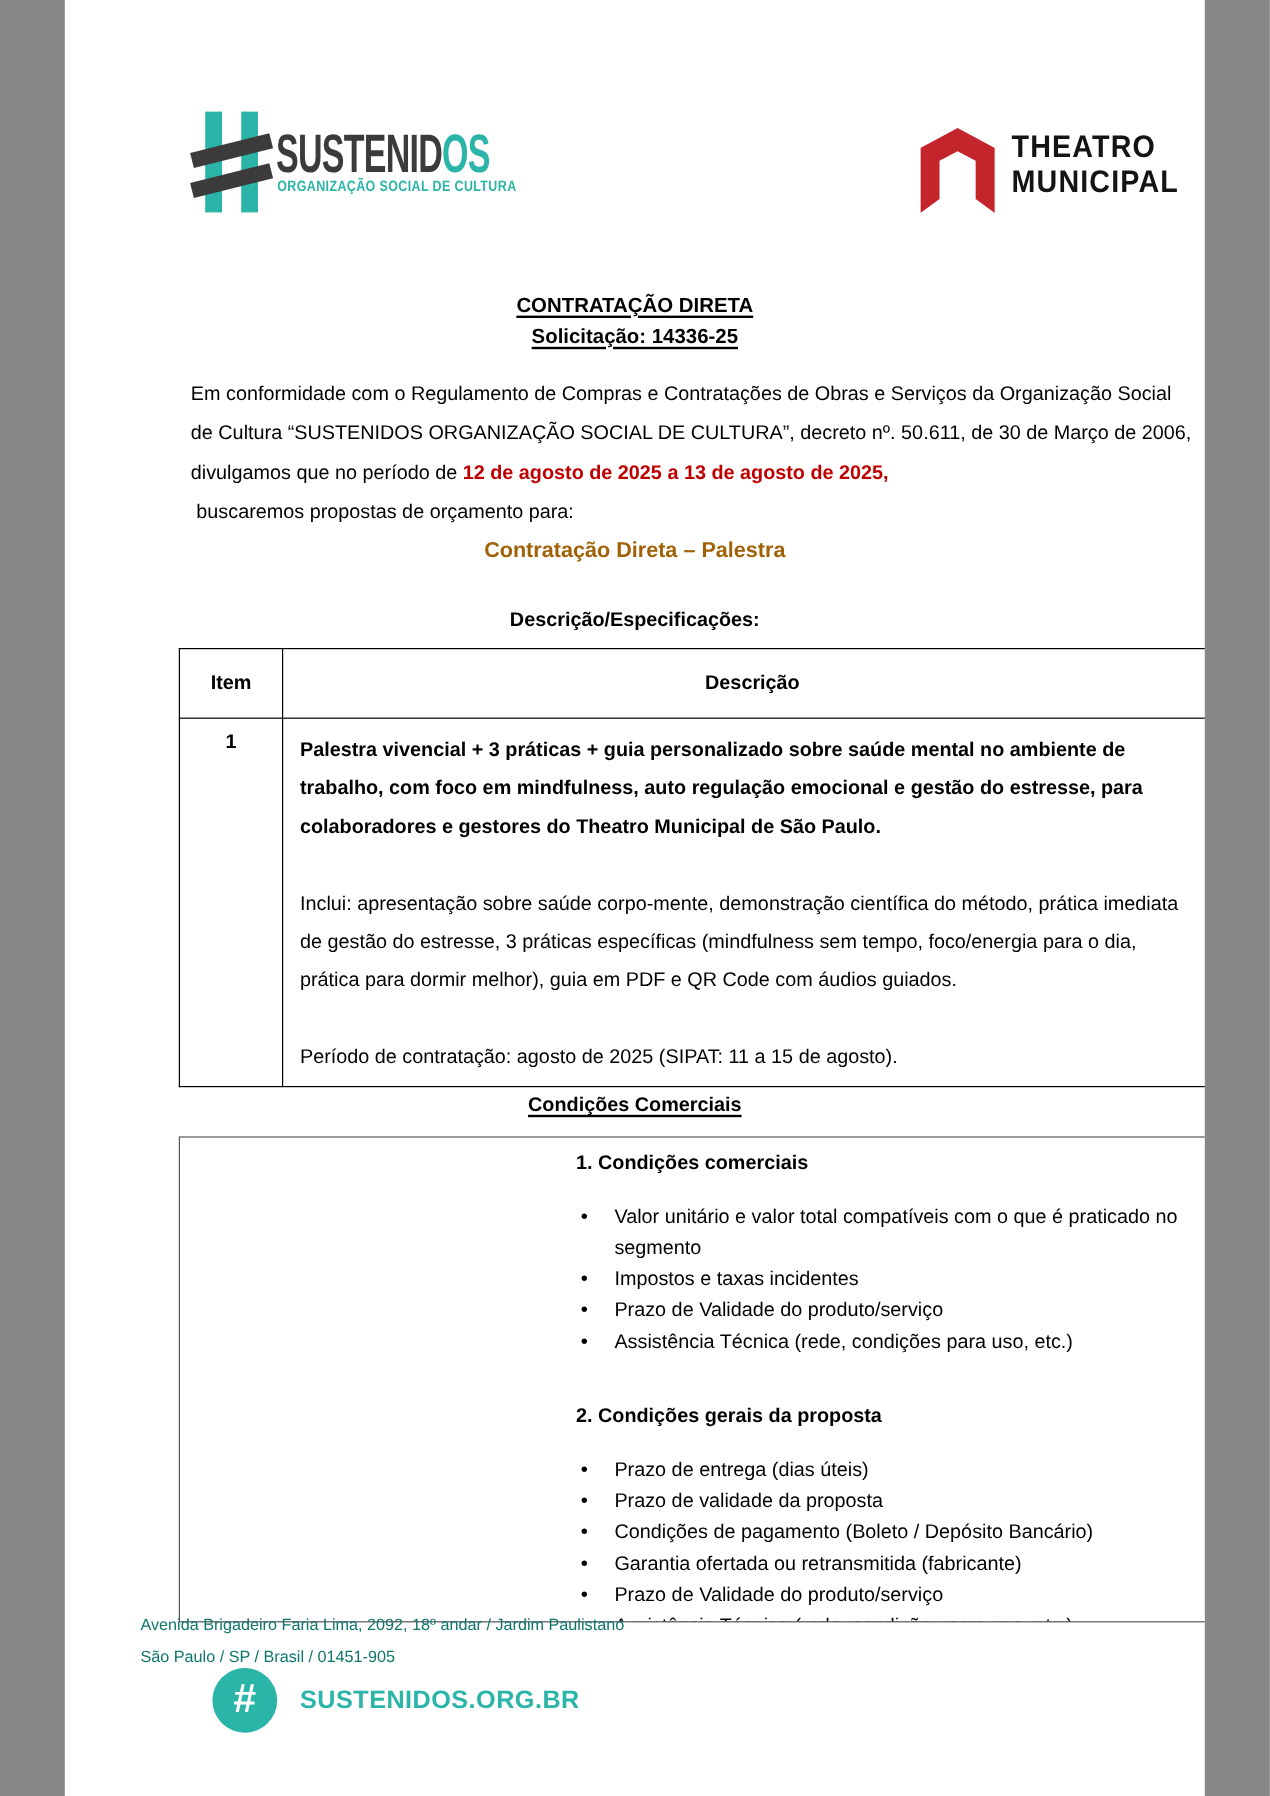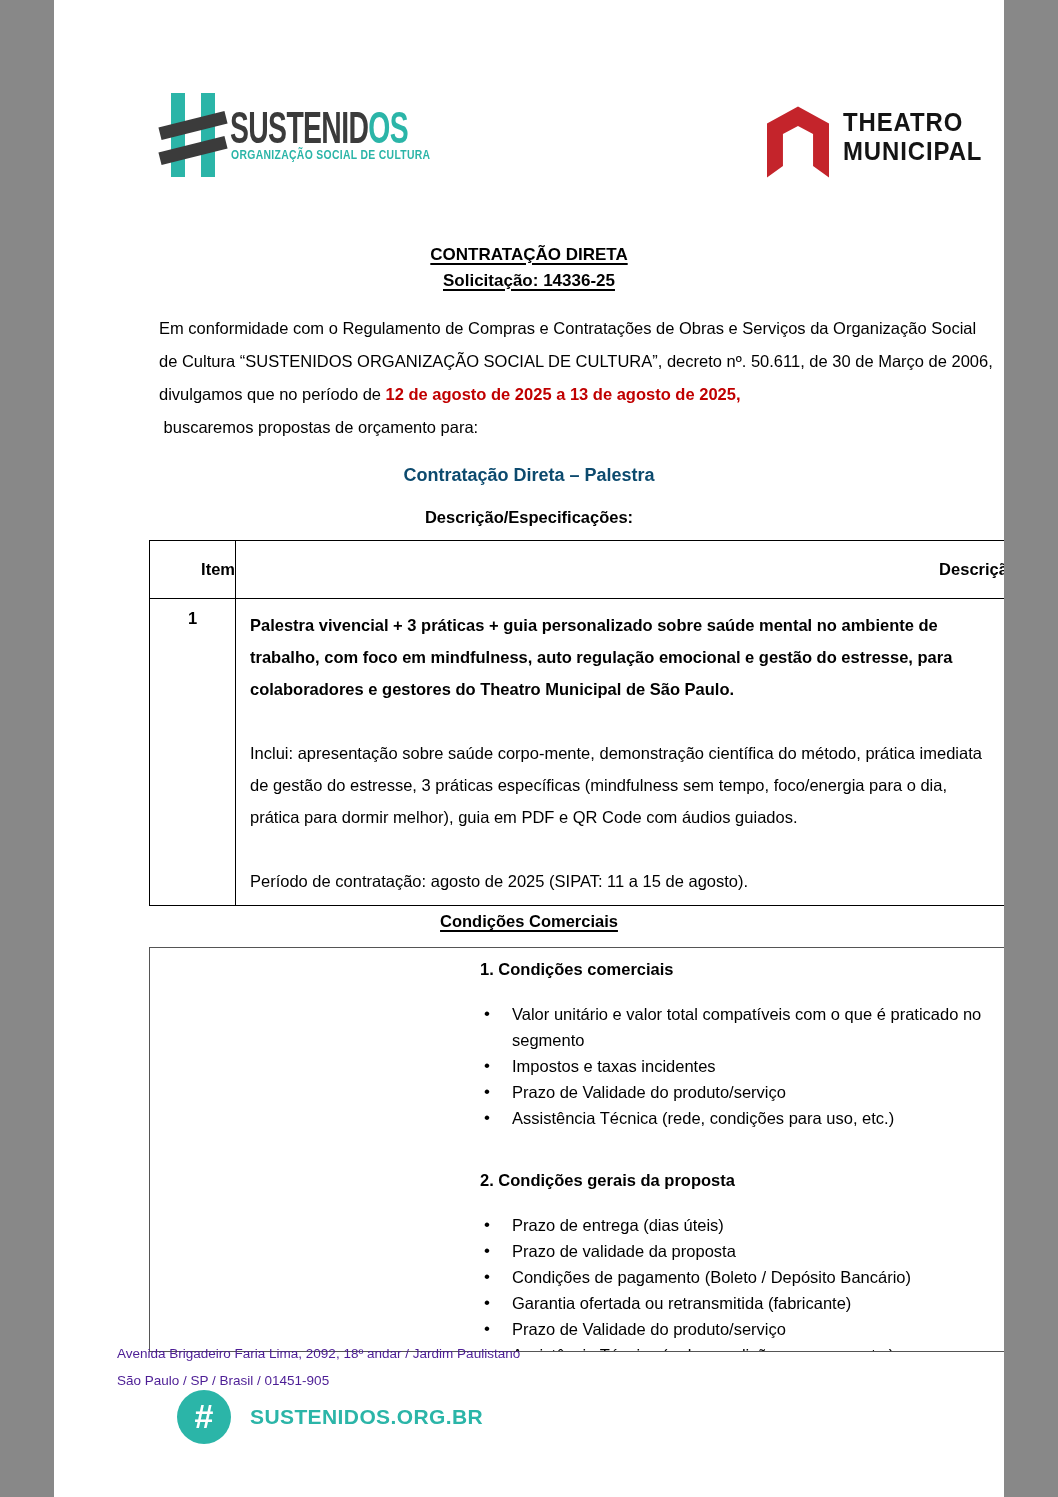"Contratação Direta – Palestra" .sec-heading { color: #0c4a6e -> #a16207; top: 465px -> 448px }
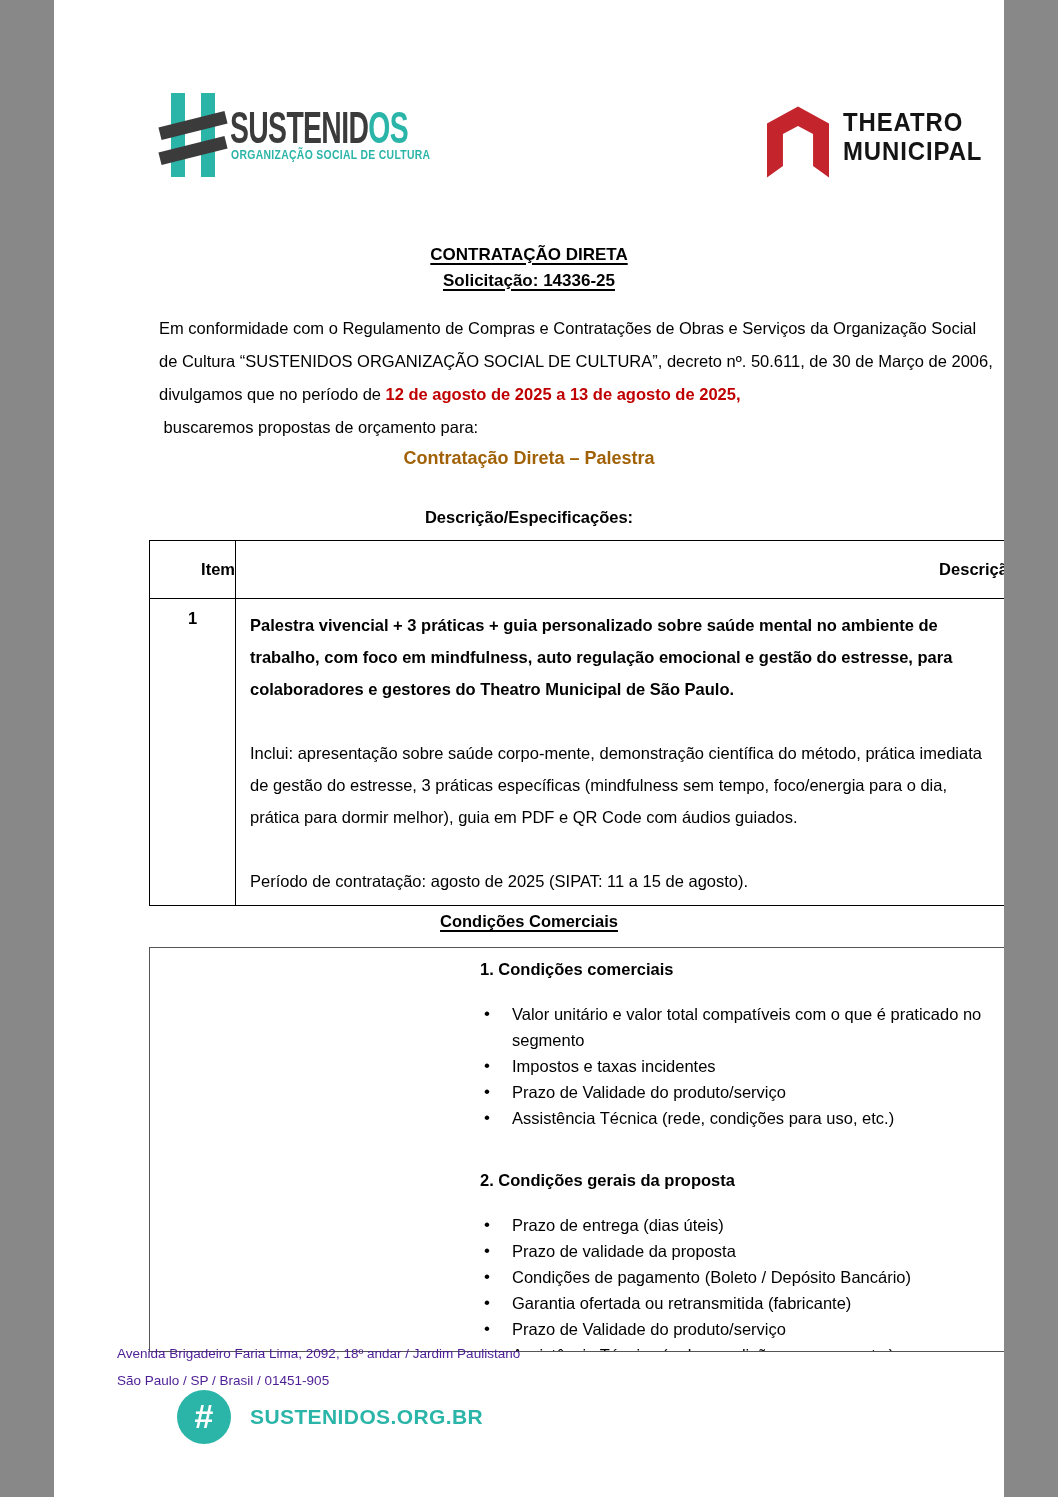"Item" .spec-table th { text-align: right -> center }
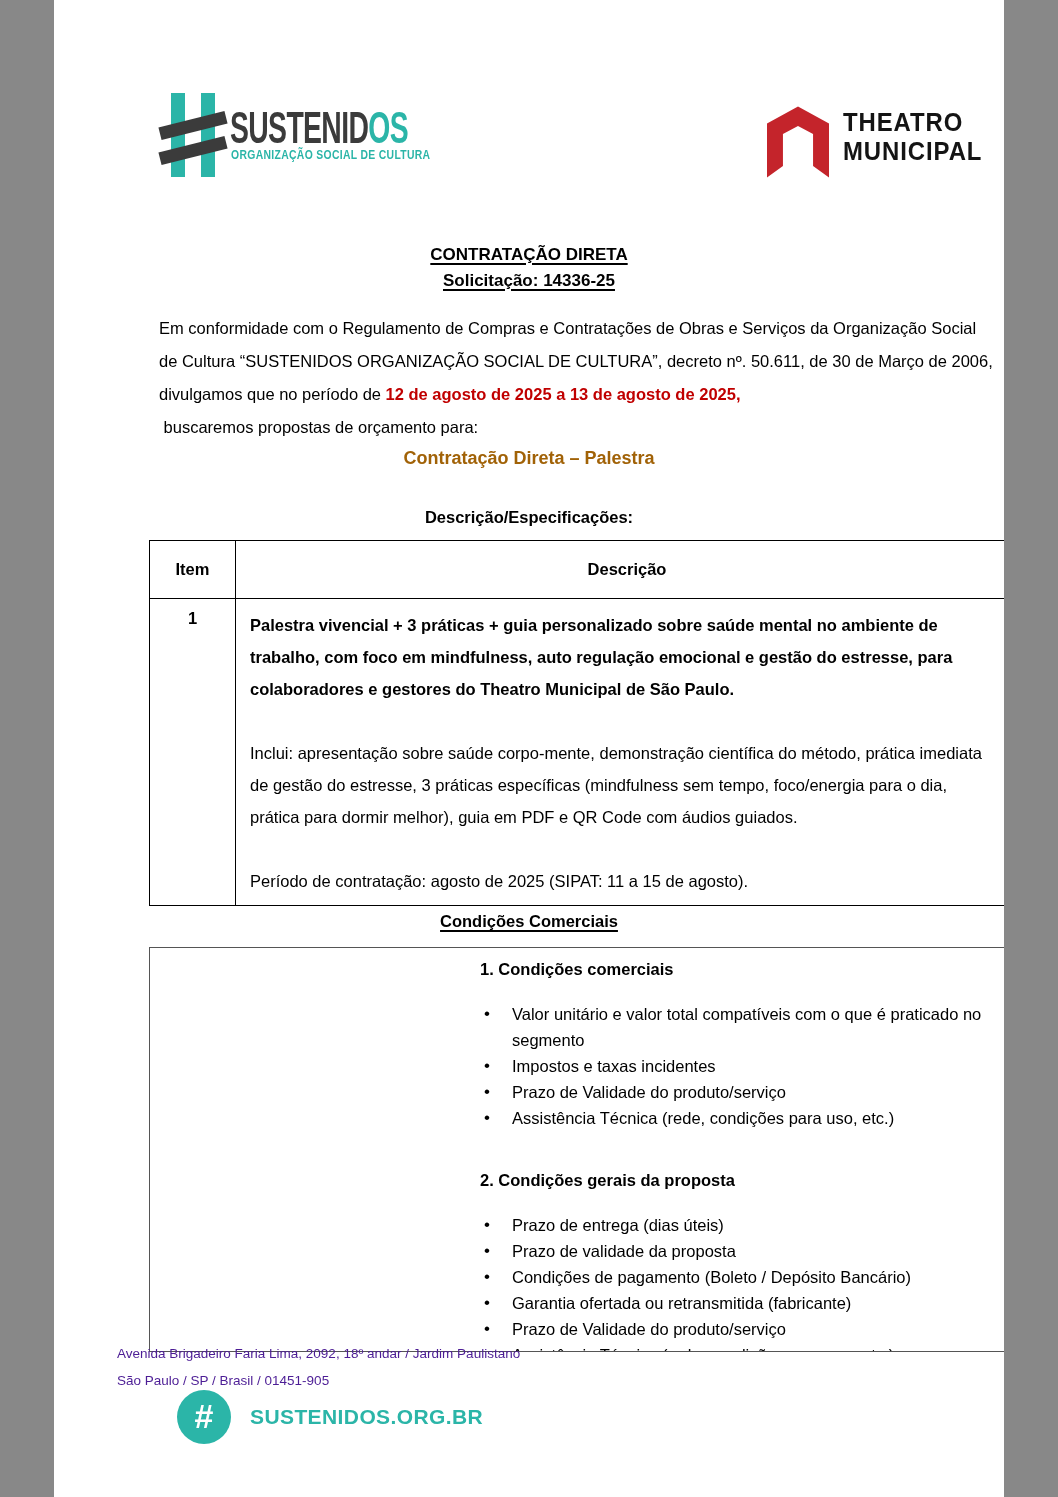"Avenida Brigadeiro Faria Lima, 2092," .addr { color: #4c1d95 -> #0f766e }
